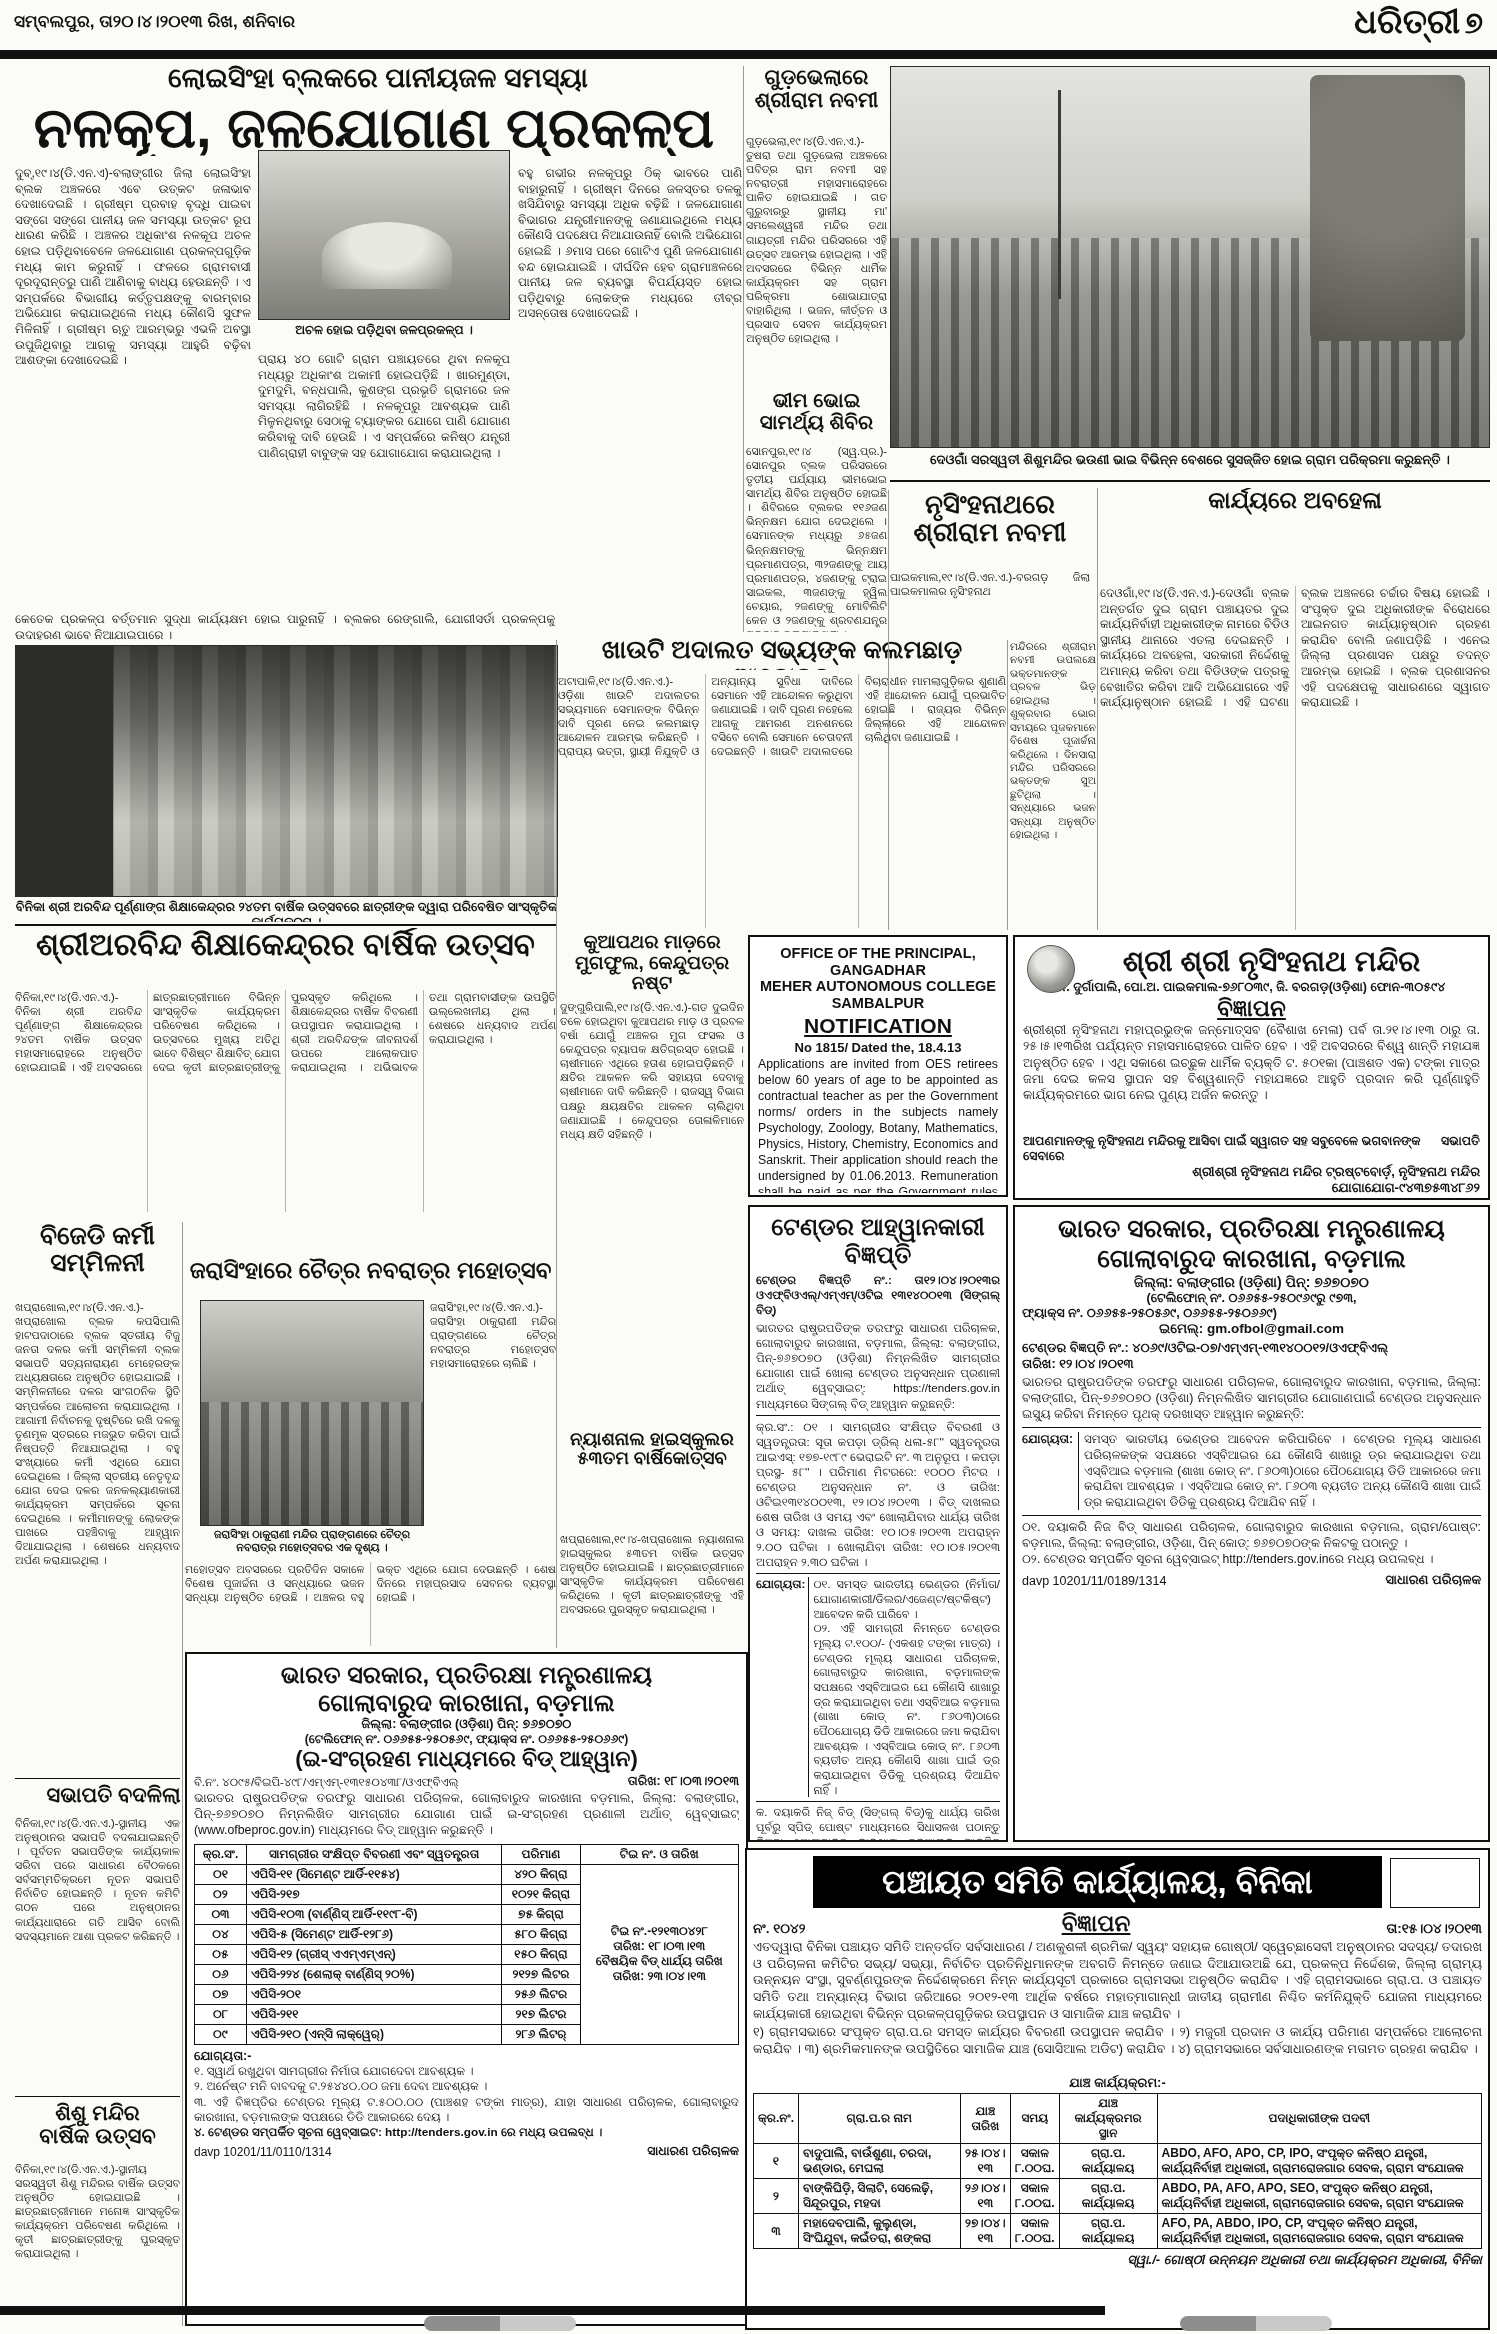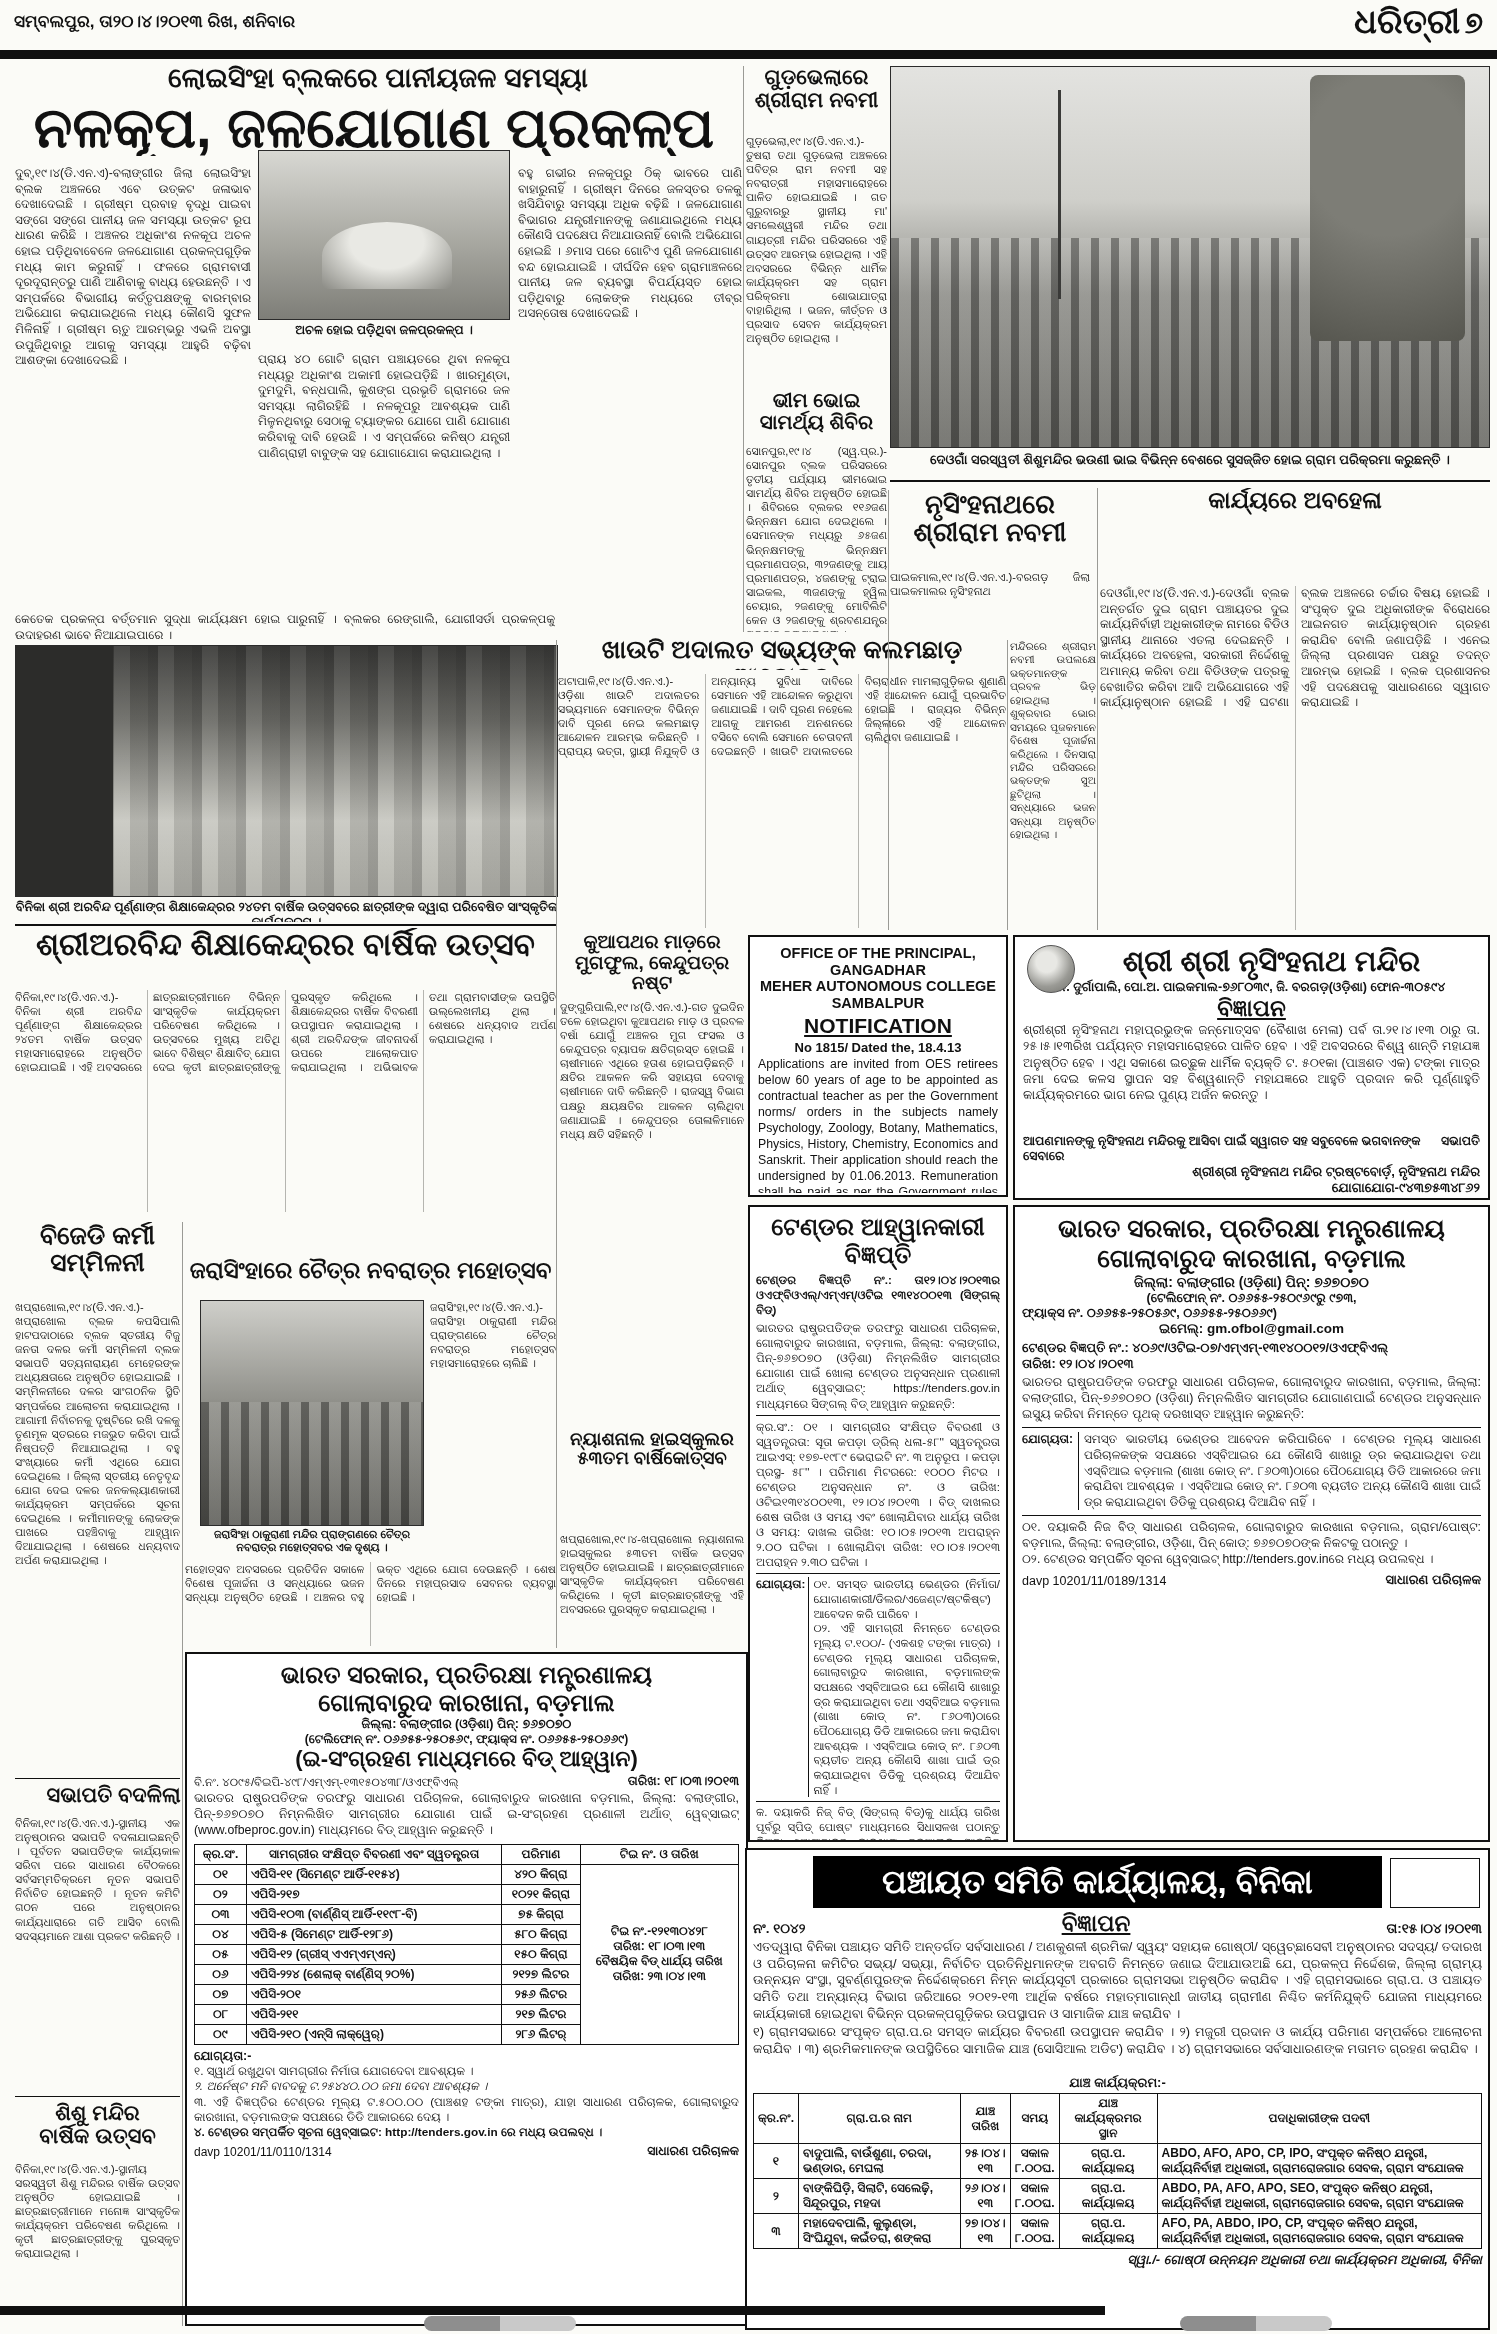"୨. ଅର୍ନେଷ୍ଟ ମନି ବାବଦକୁ ଟ.୨୫୪୪୦.୦୦" div.bt { font-style: italic -> none }
